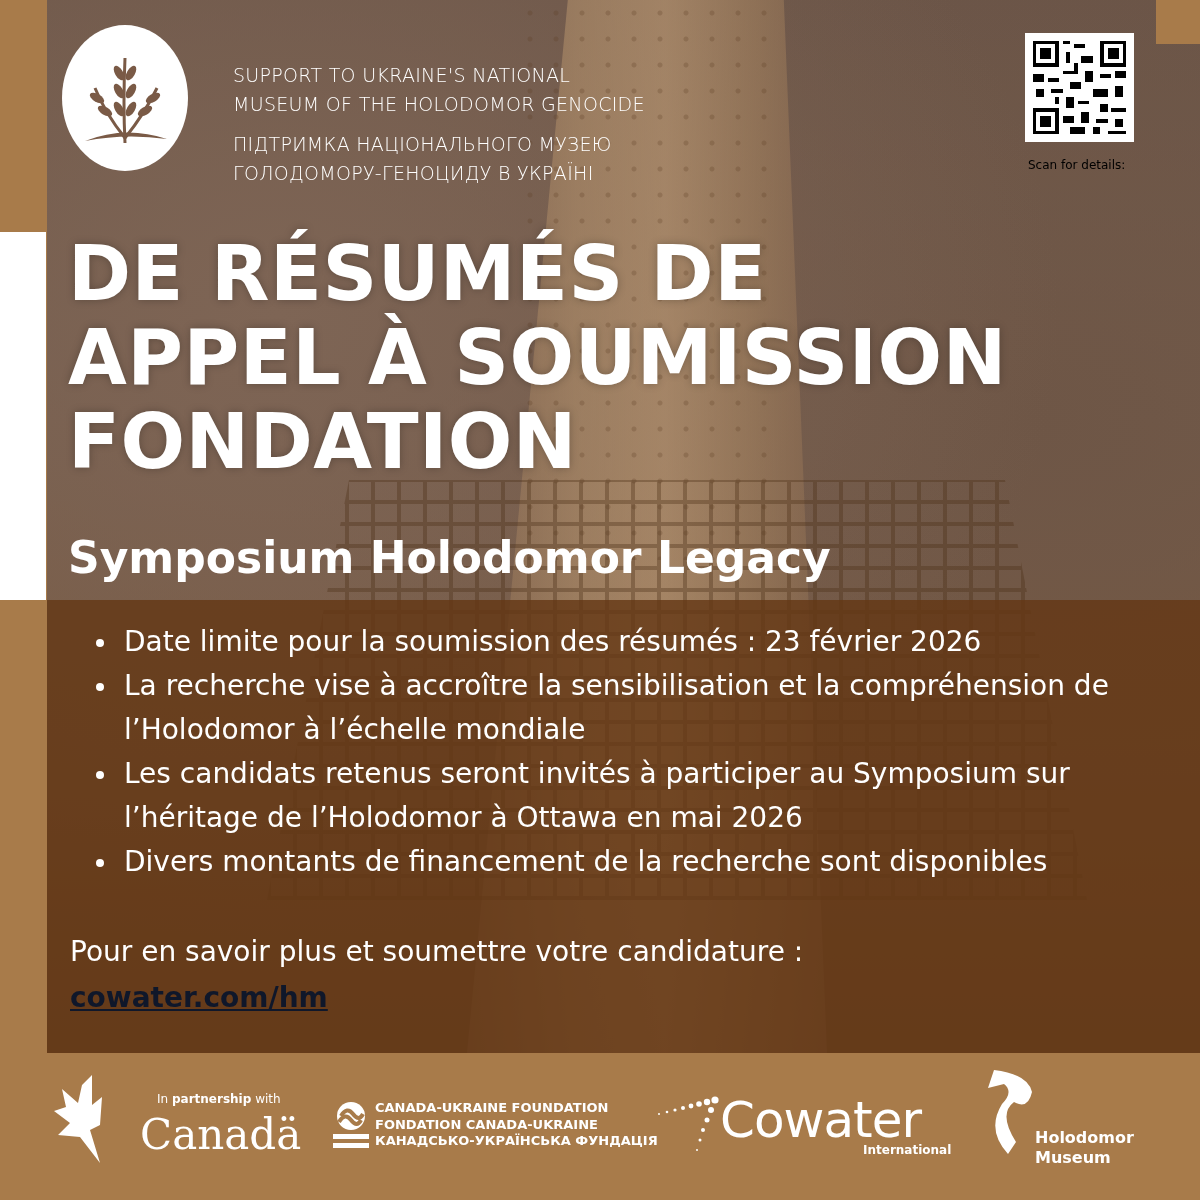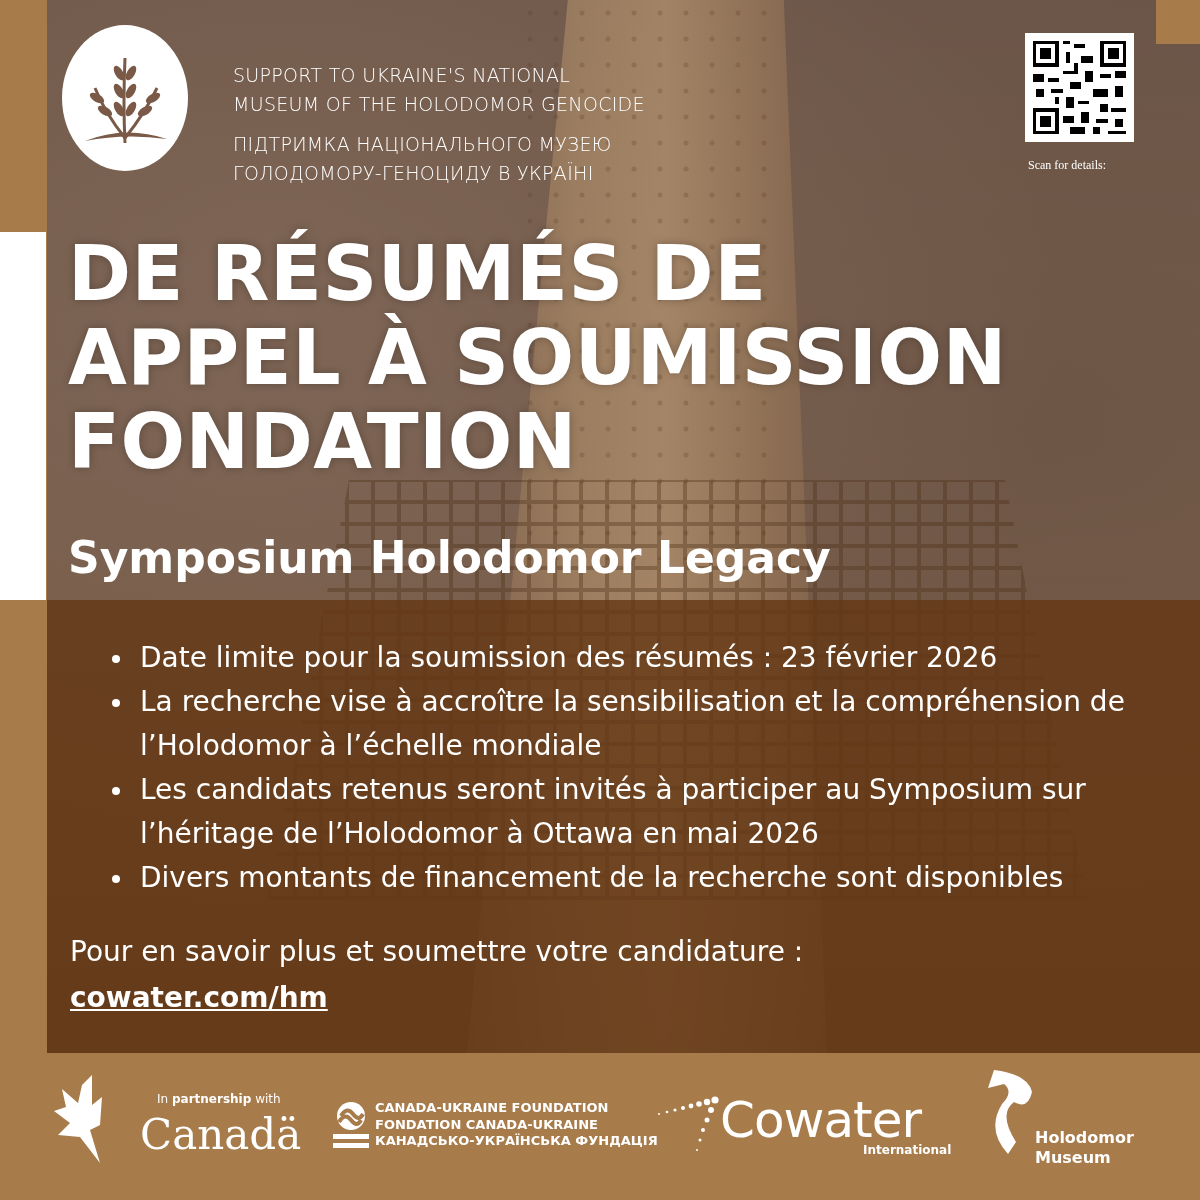"Scan for details:" .scan { color: #ffffff -> #000000; font-family: Liberation Serif, serif -> none }
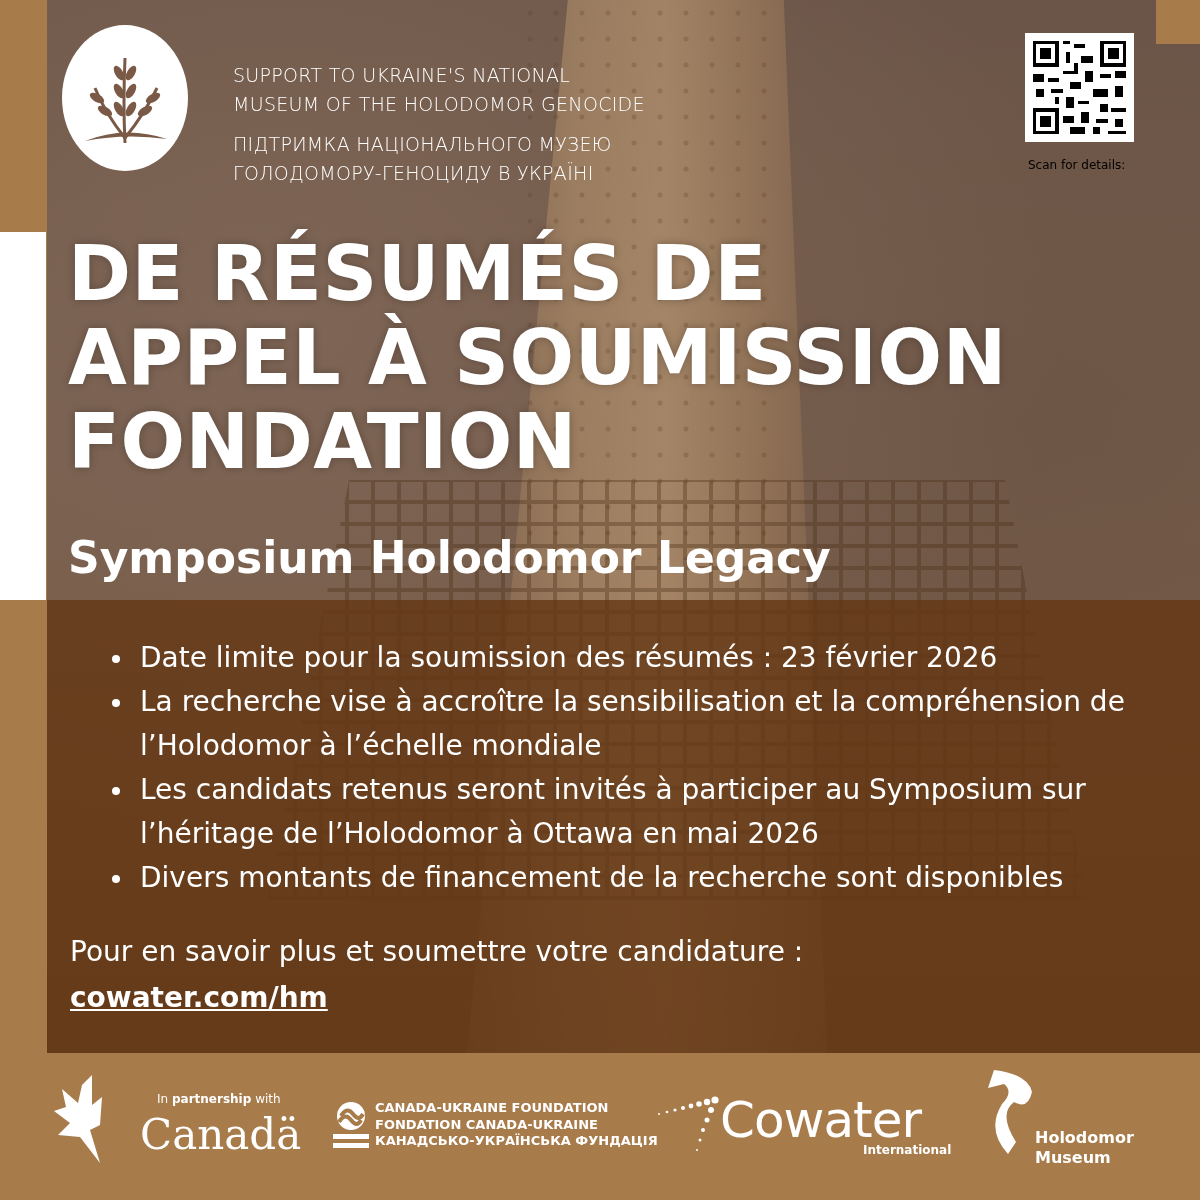"Date limite pour la soumission" .bullets { margin: 16px -> 0 }
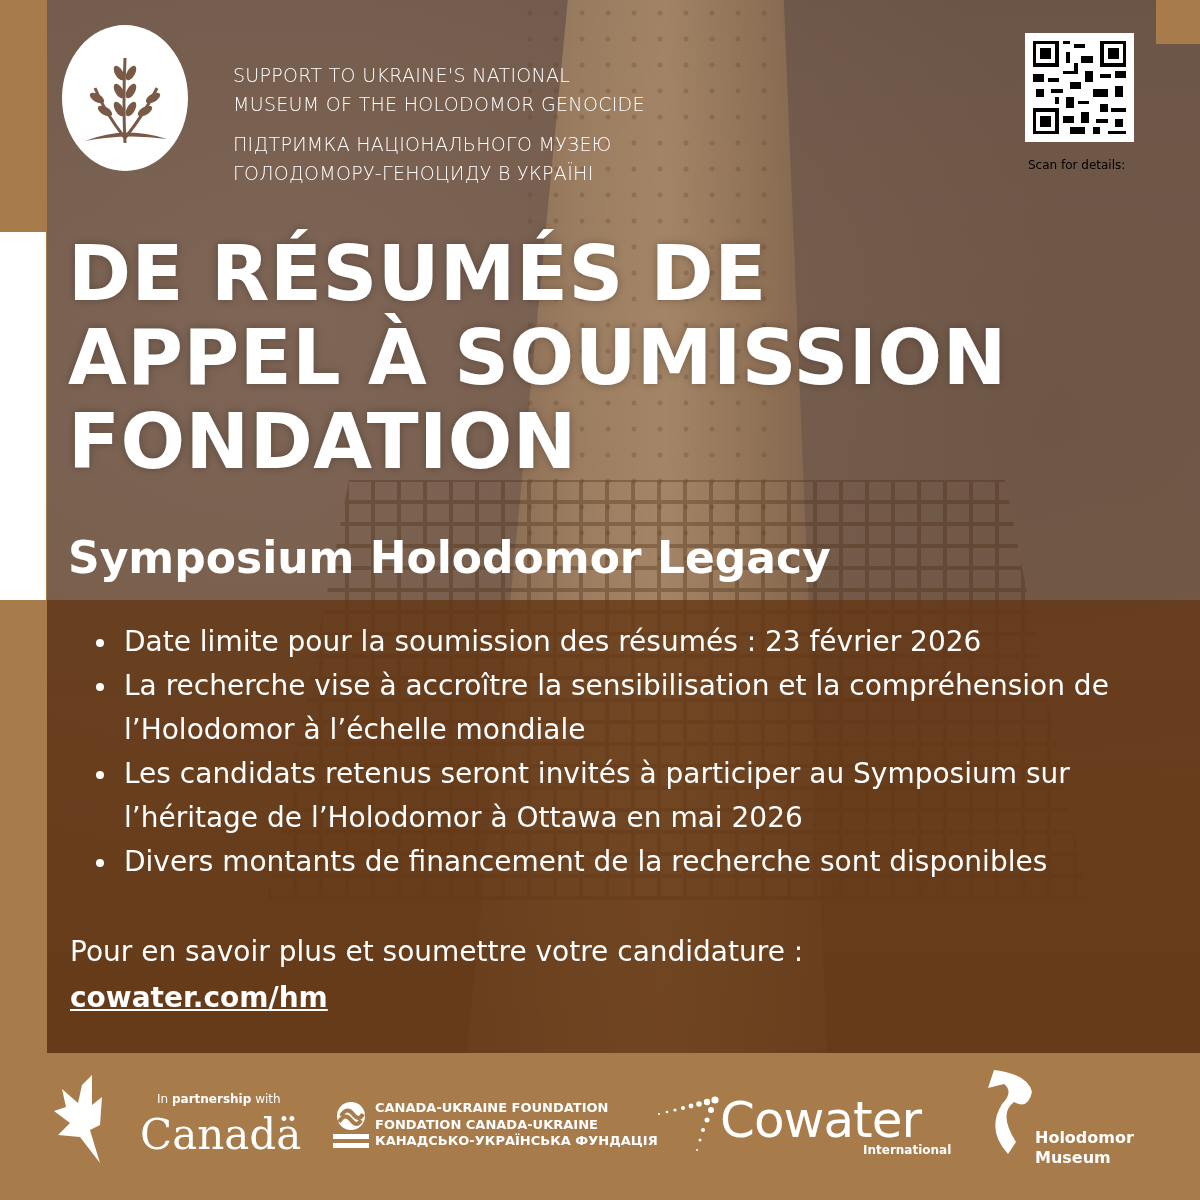"cowater.com/hm" .link { color: #ffffff -> #0f172a }
